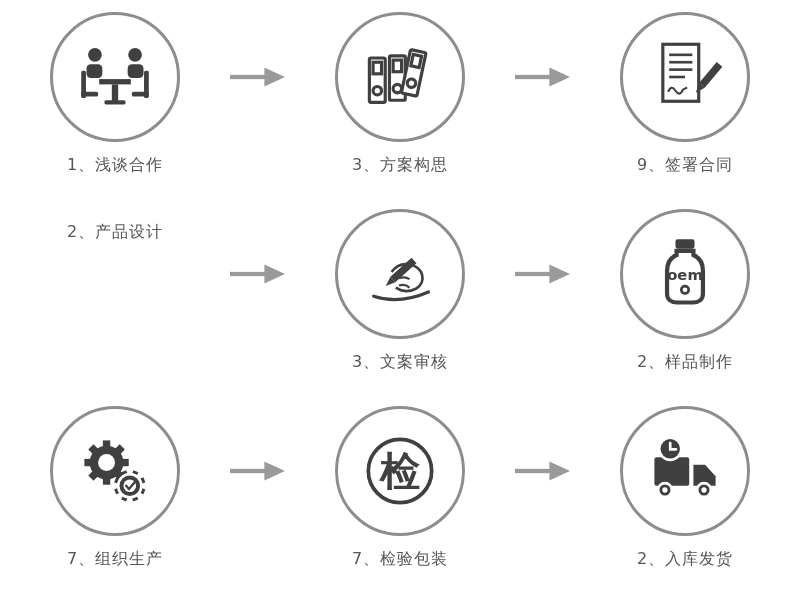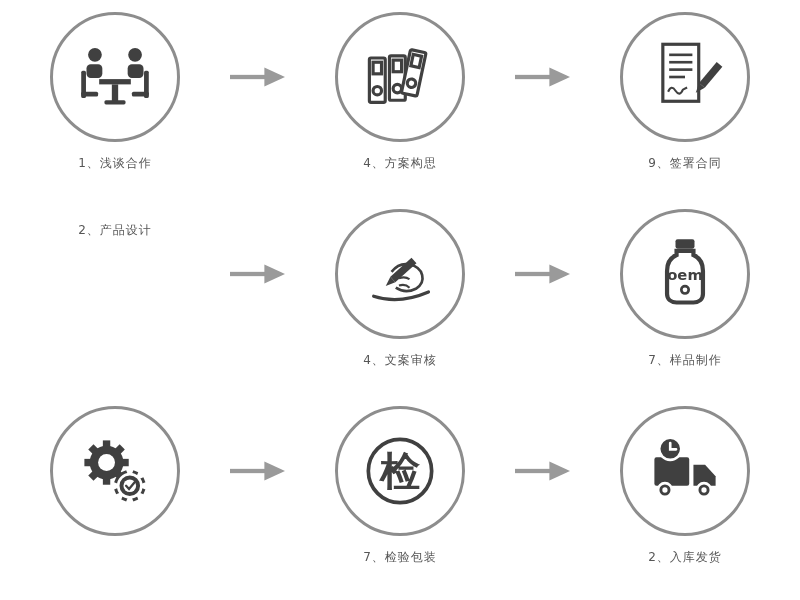"1、浅谈合作" .label { font-size: 12px -> 16px }
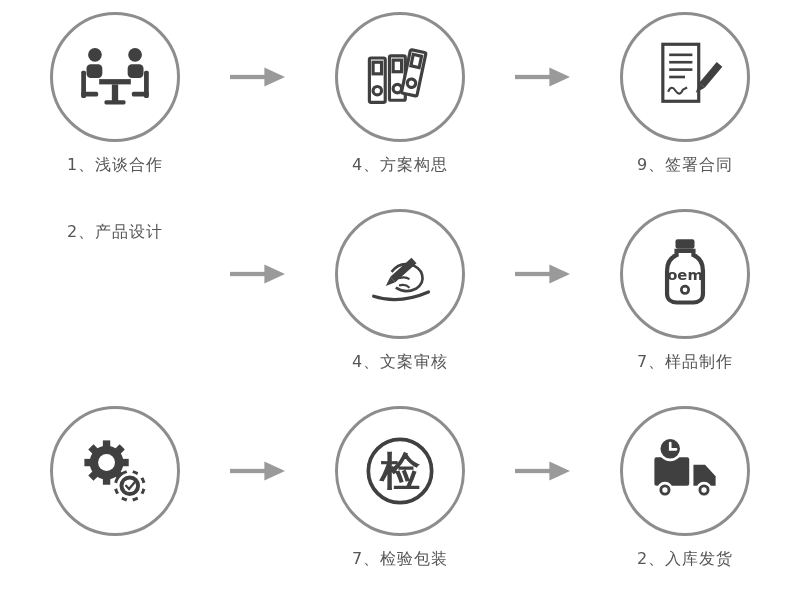"4、方案构思" div.label { text: 4 -> 3 }
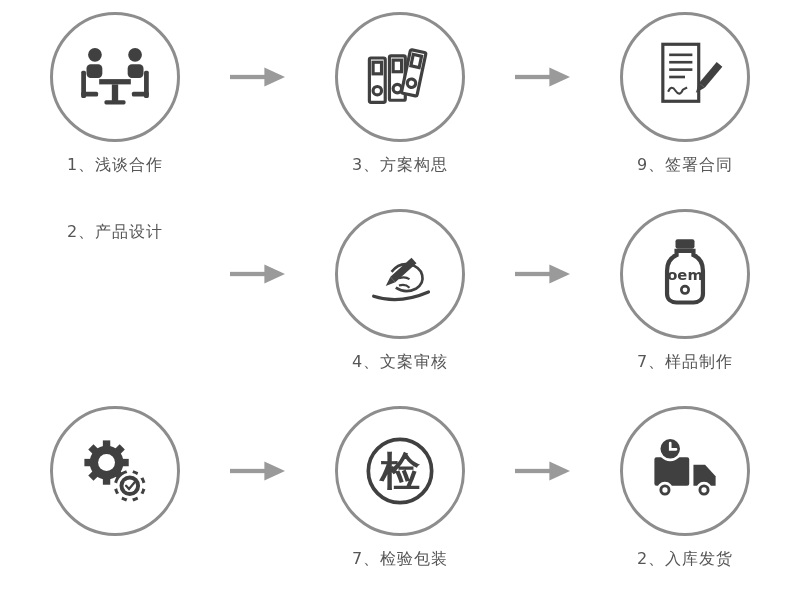"4、文案审核" div.label { text: 4 -> 3 }
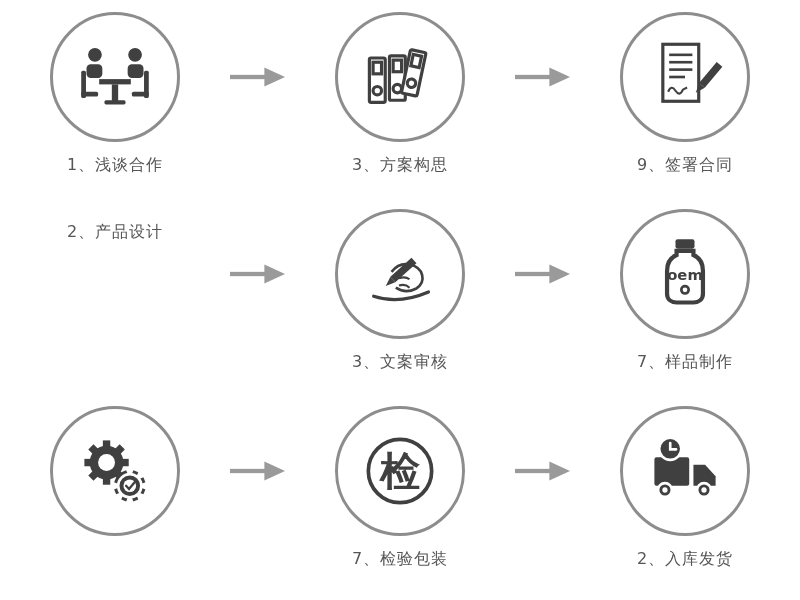"7、样品制作" div.label { text: 7 -> 2 }
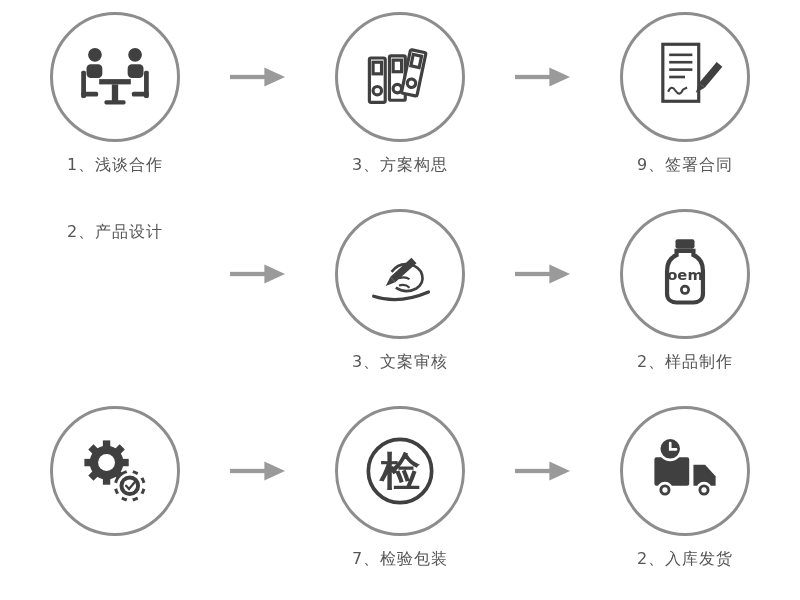"7、组织生产" div.label { html: none -> <div>7、组织生产</div> }
